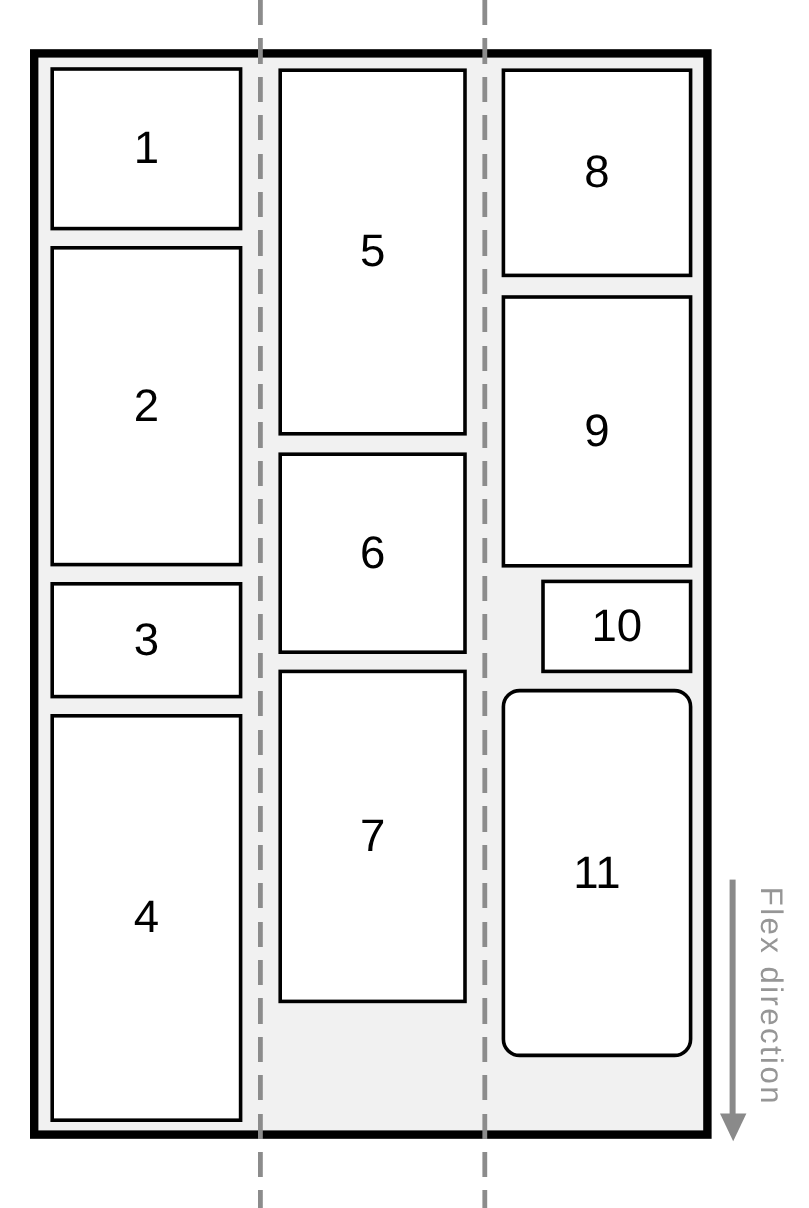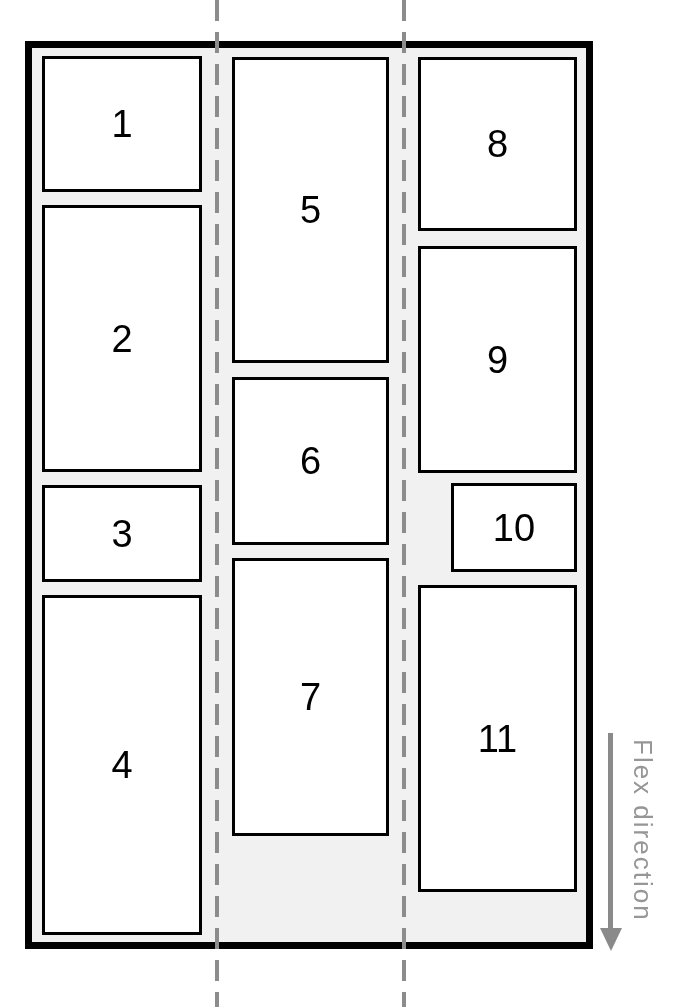"10" .b10 { height: 89px -> 78px }
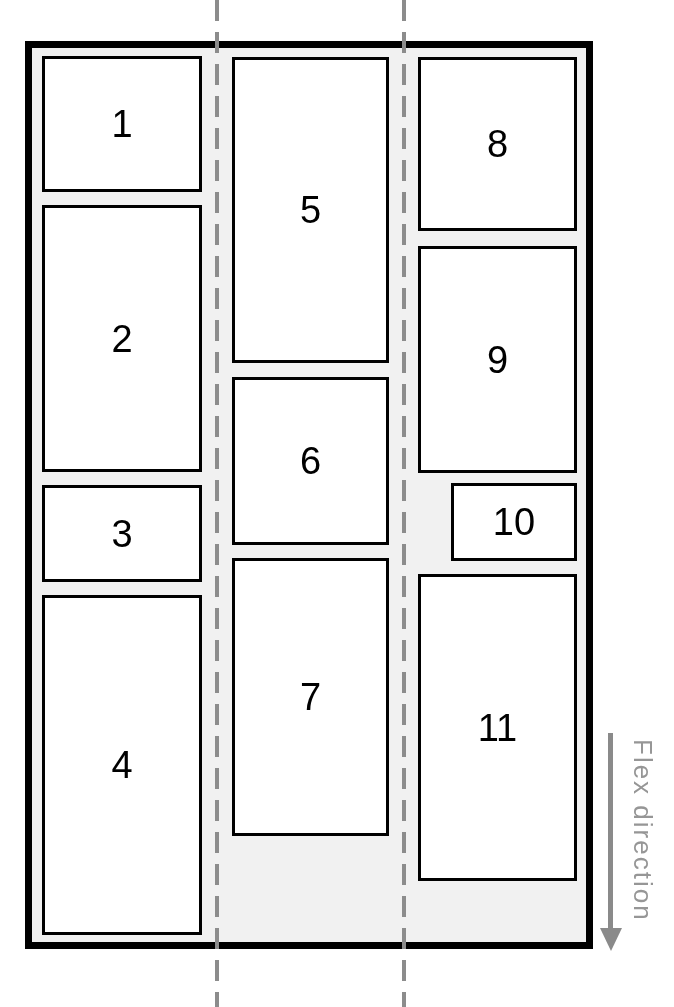"11" .b11 { border-radius: none -> 15px }
